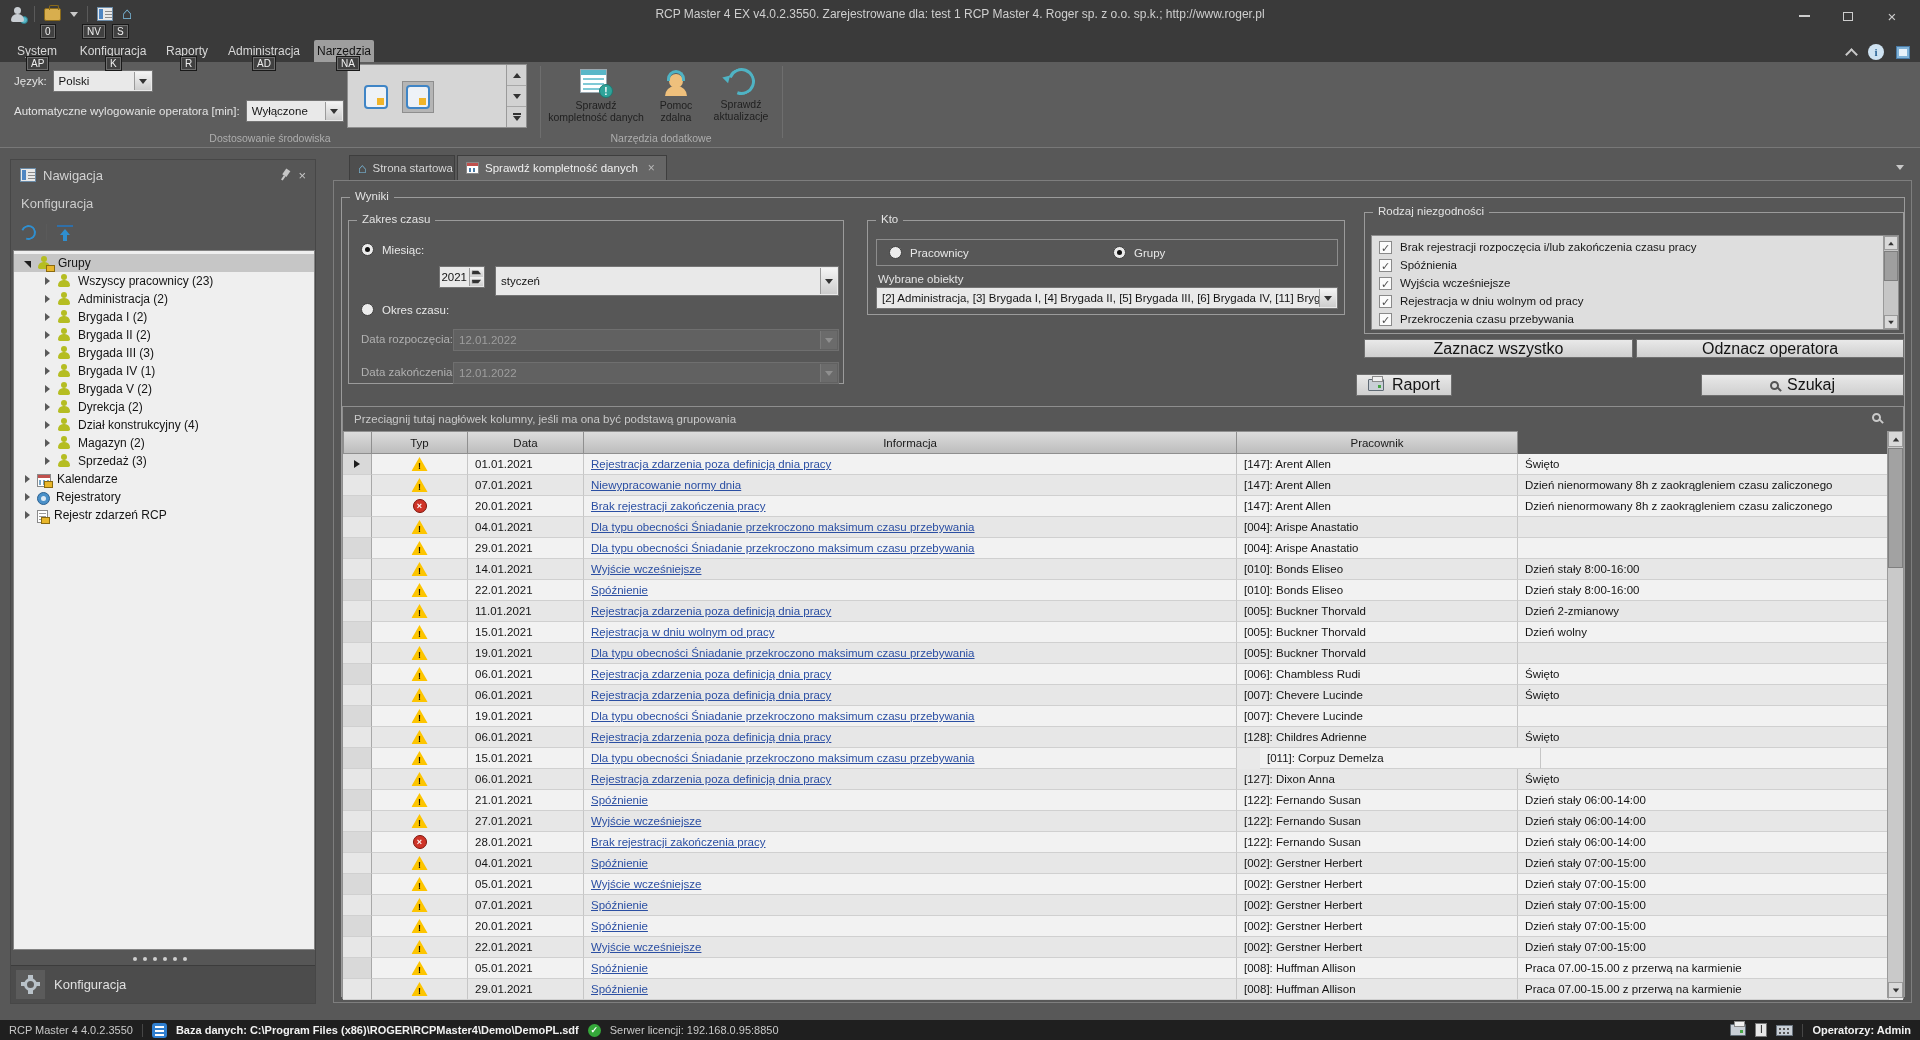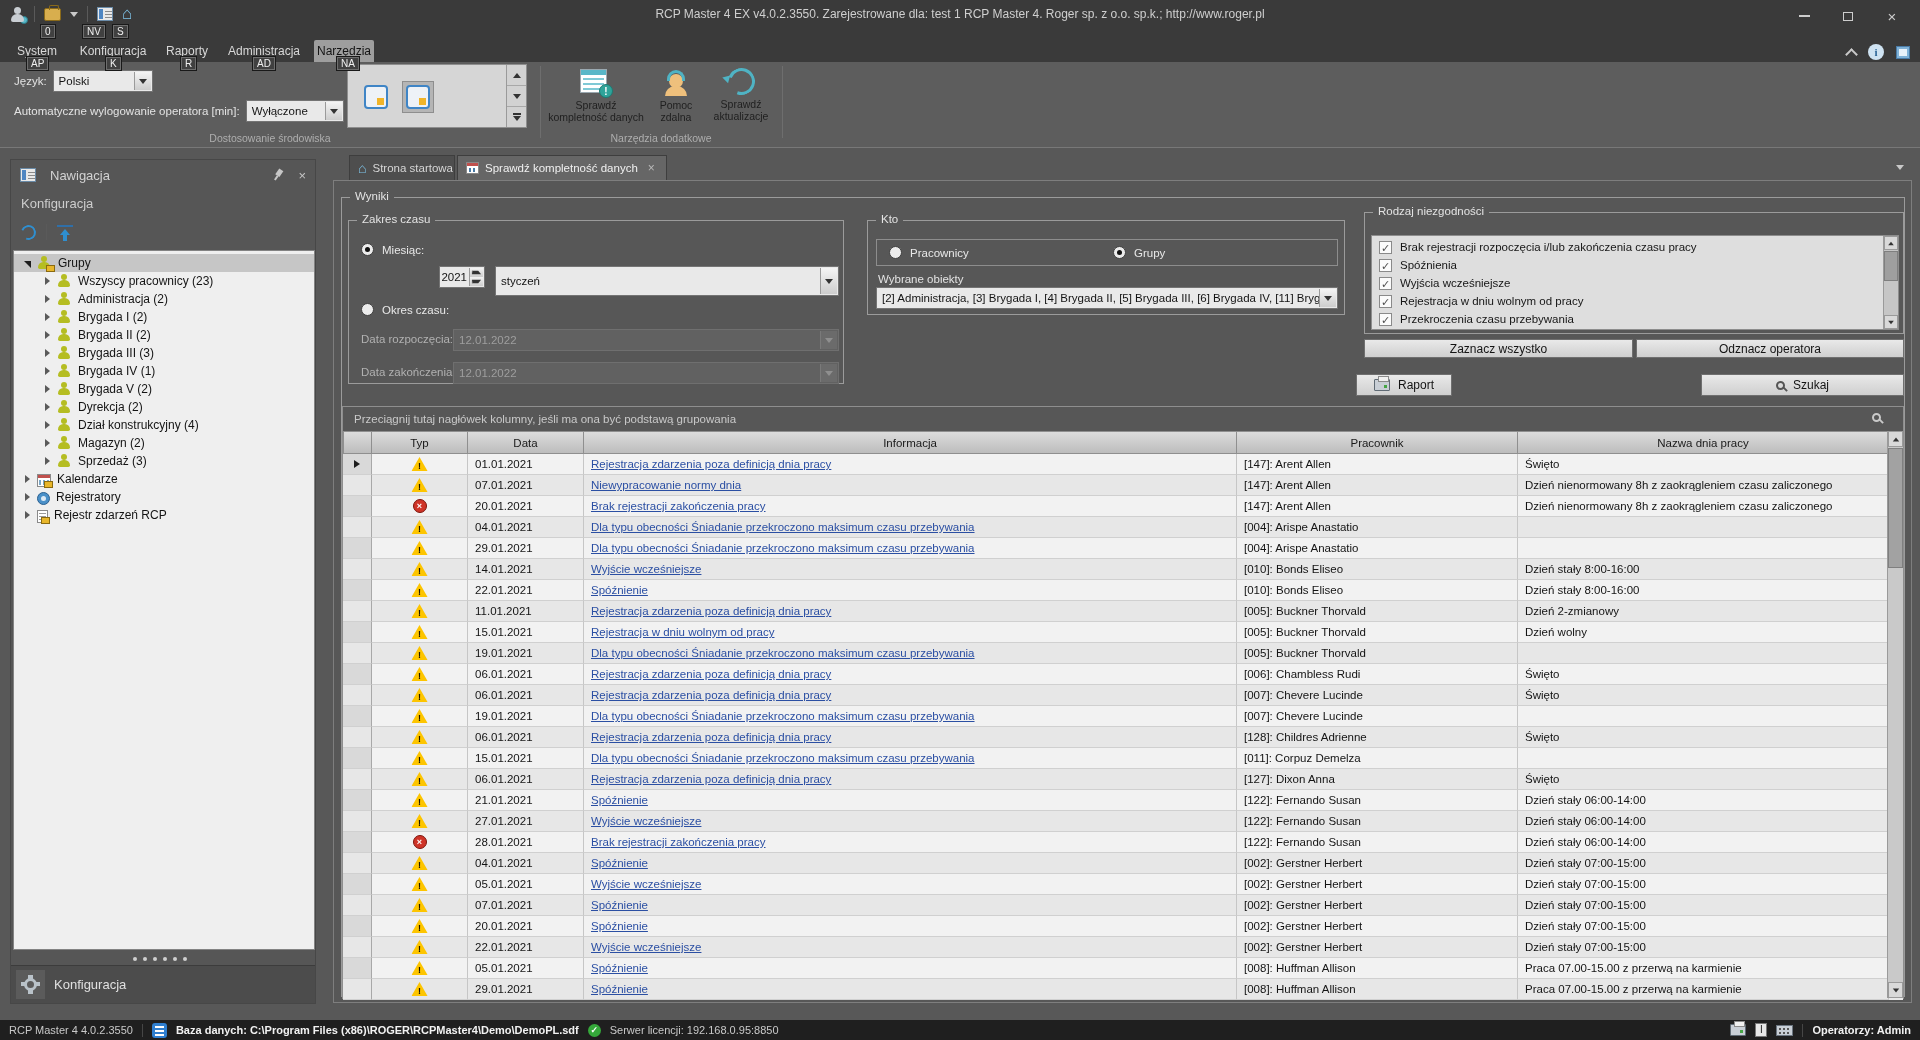"Nawigacja" .sb-head { gap: 14px -> 7px }
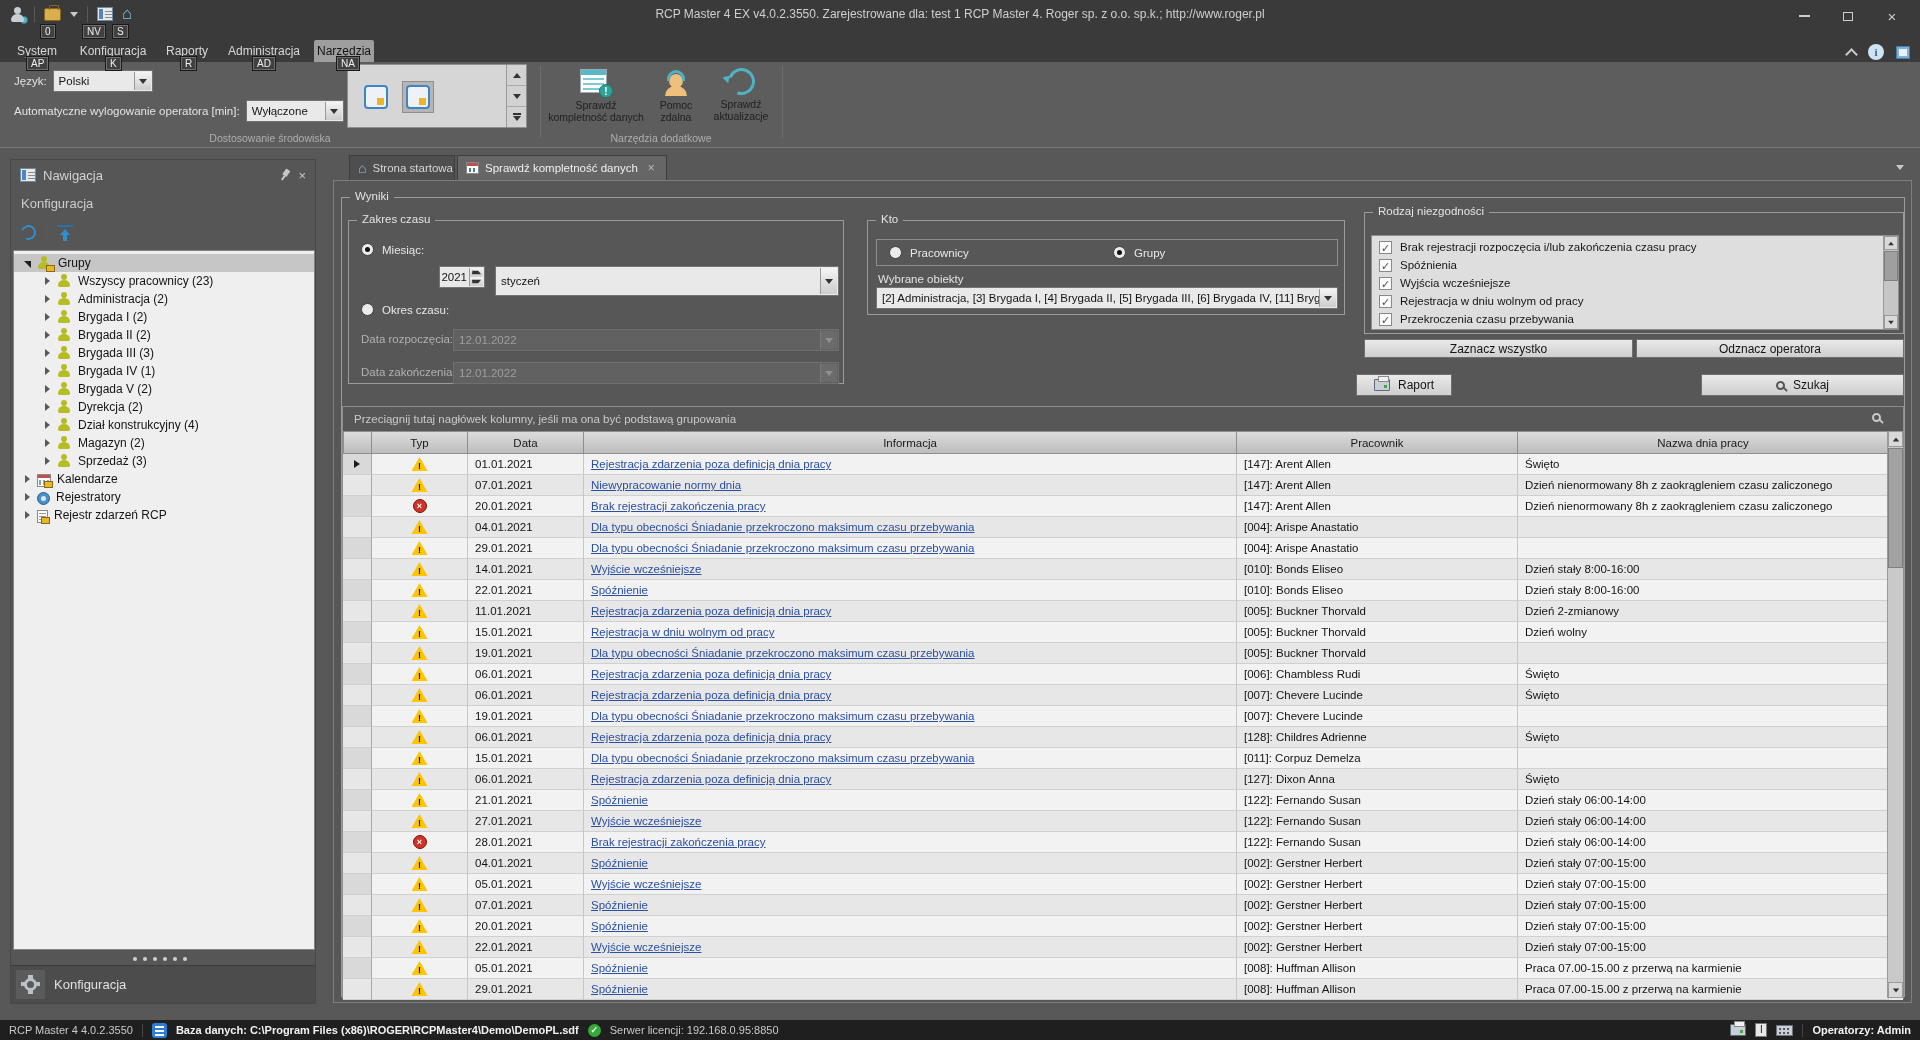"Zaznacz wszystko" .btn { font-size: 12px -> 16px }
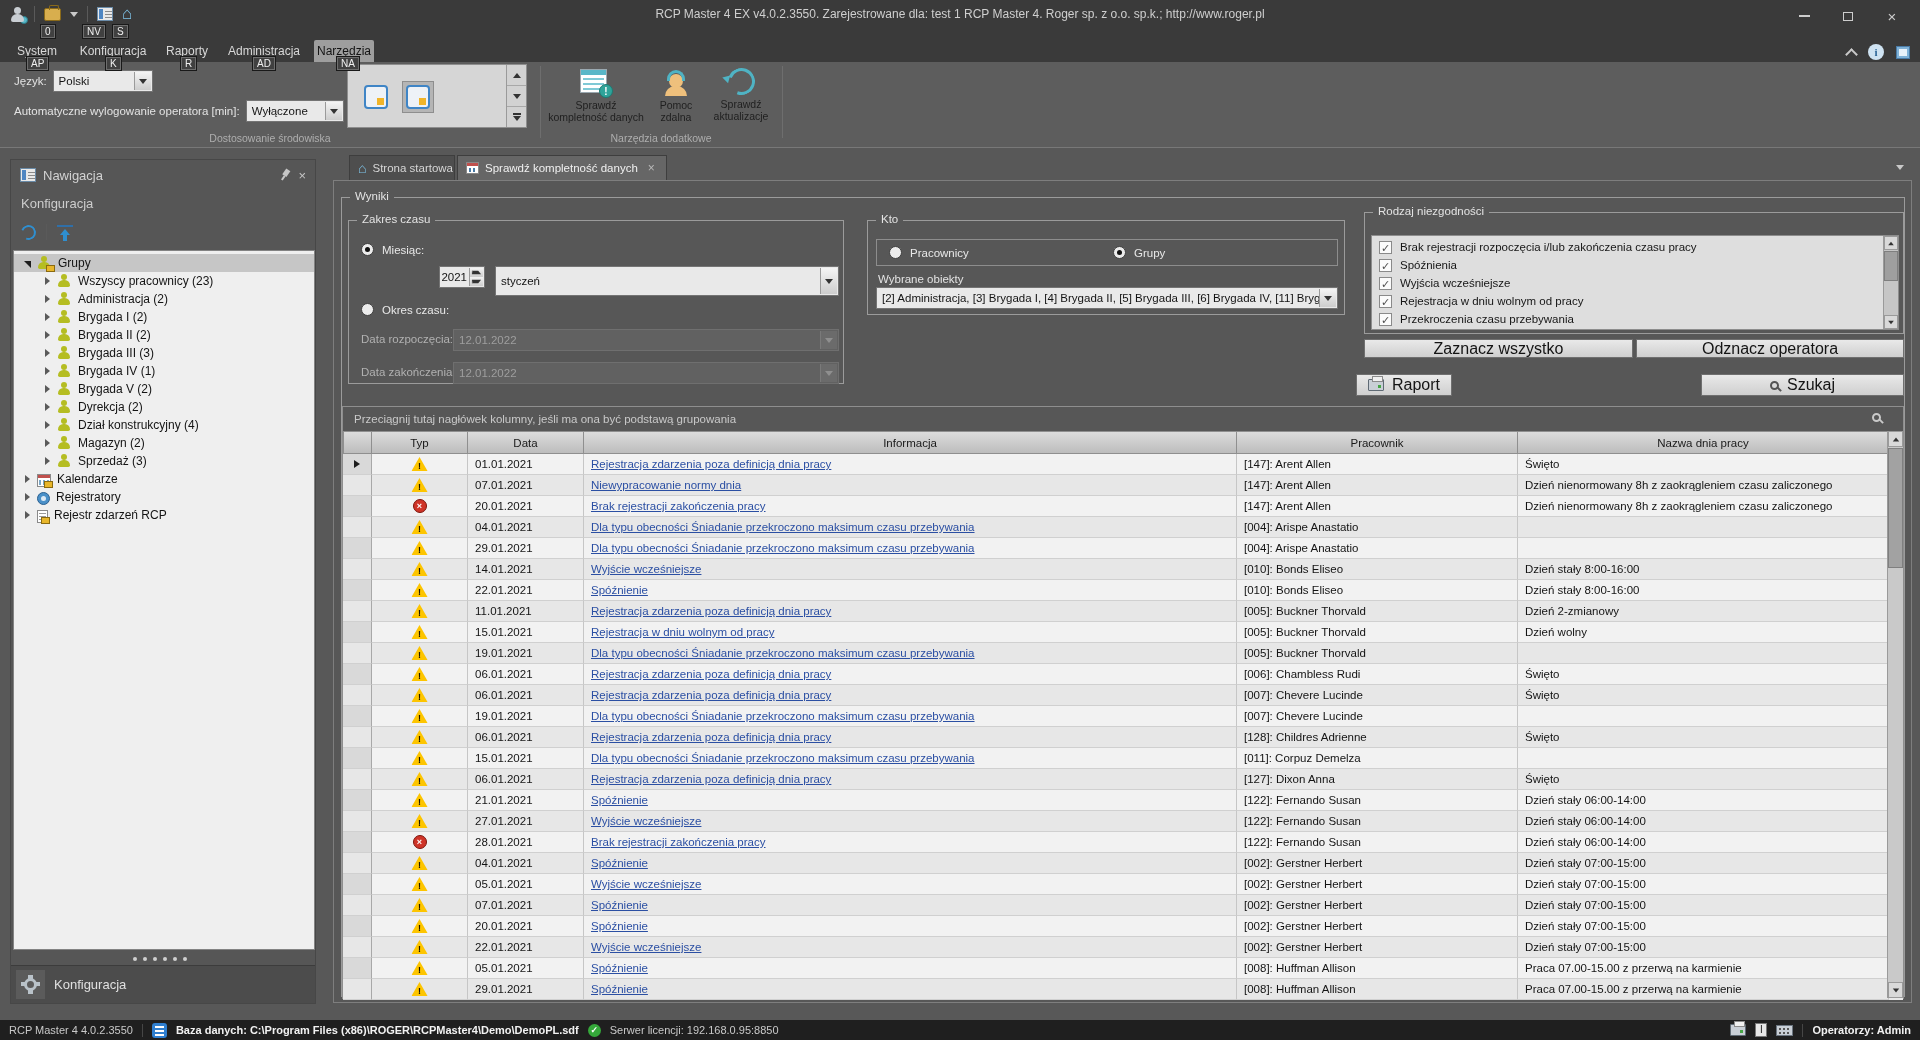"Nazwa dnia pracy" div.gh { html: <div>Nazwa dnia pracy</div> -> none }
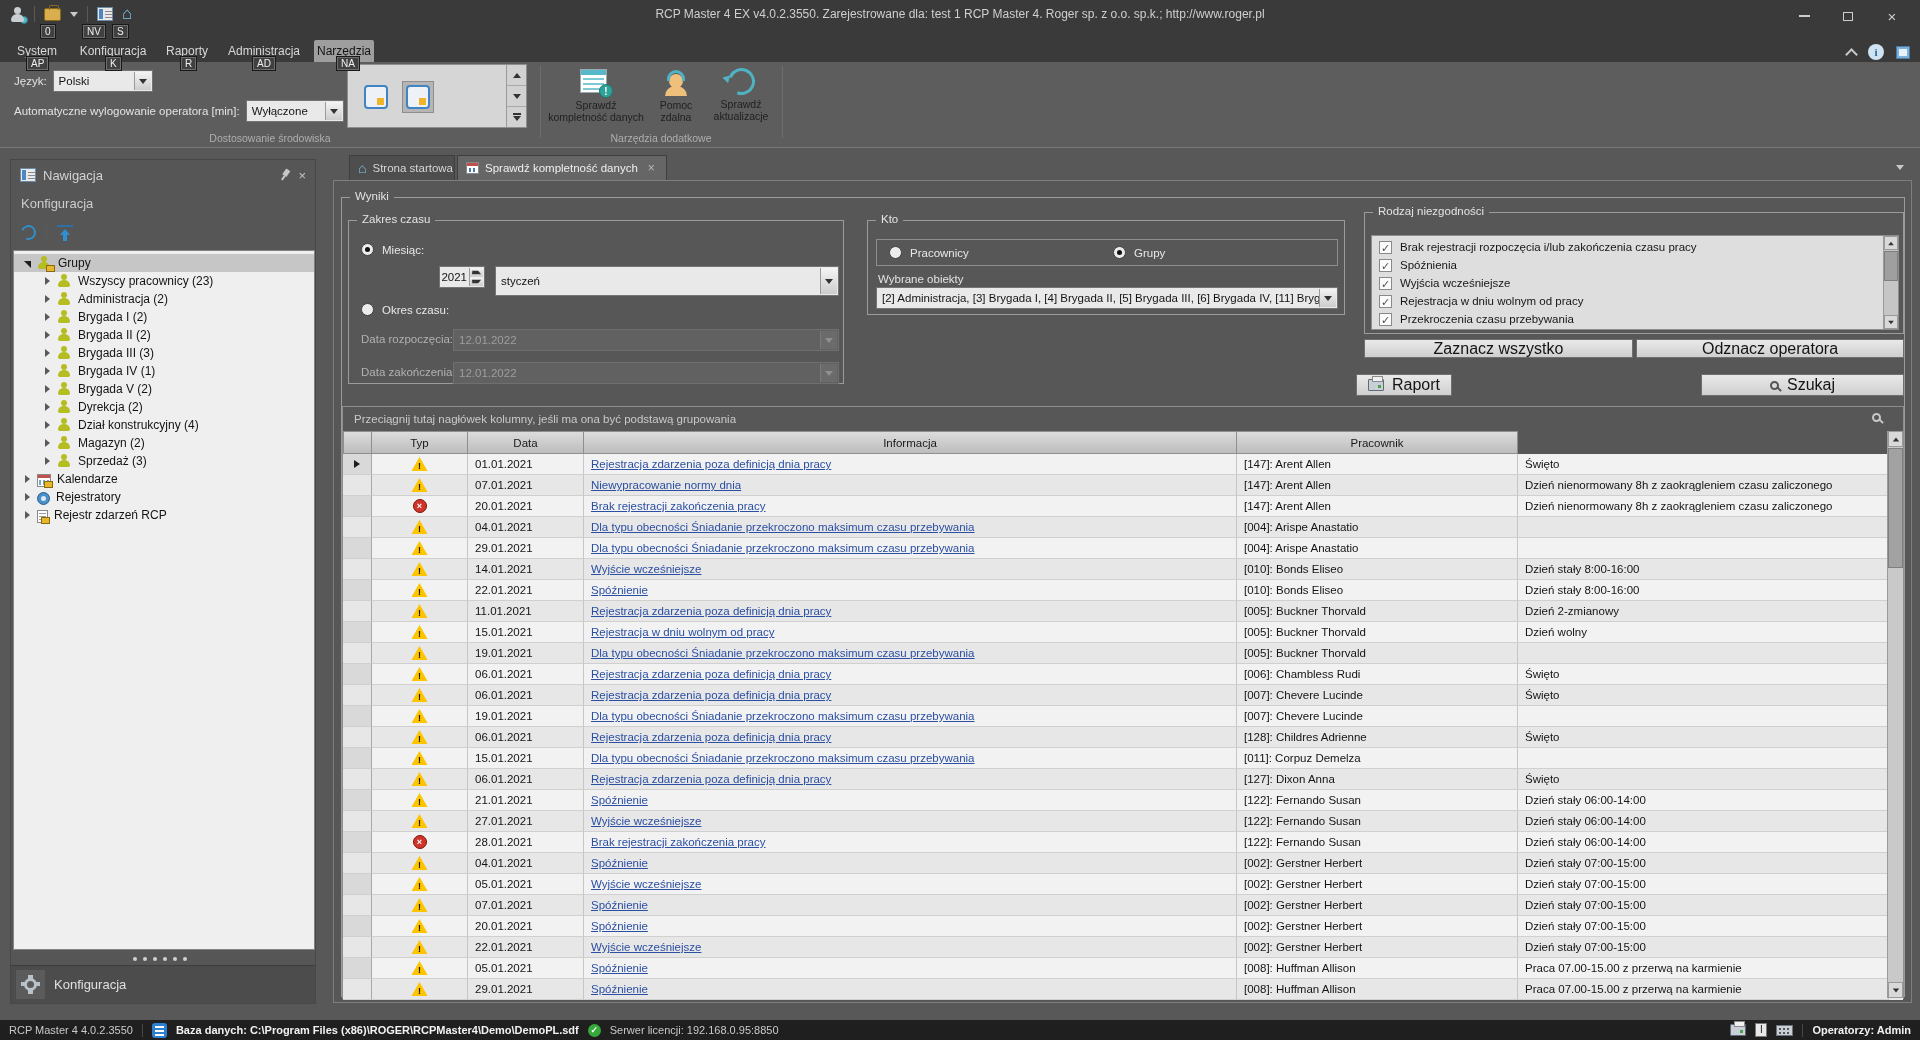"[011]: Corpuz Demelza" div.gc { margin-left: none -> 23px }
